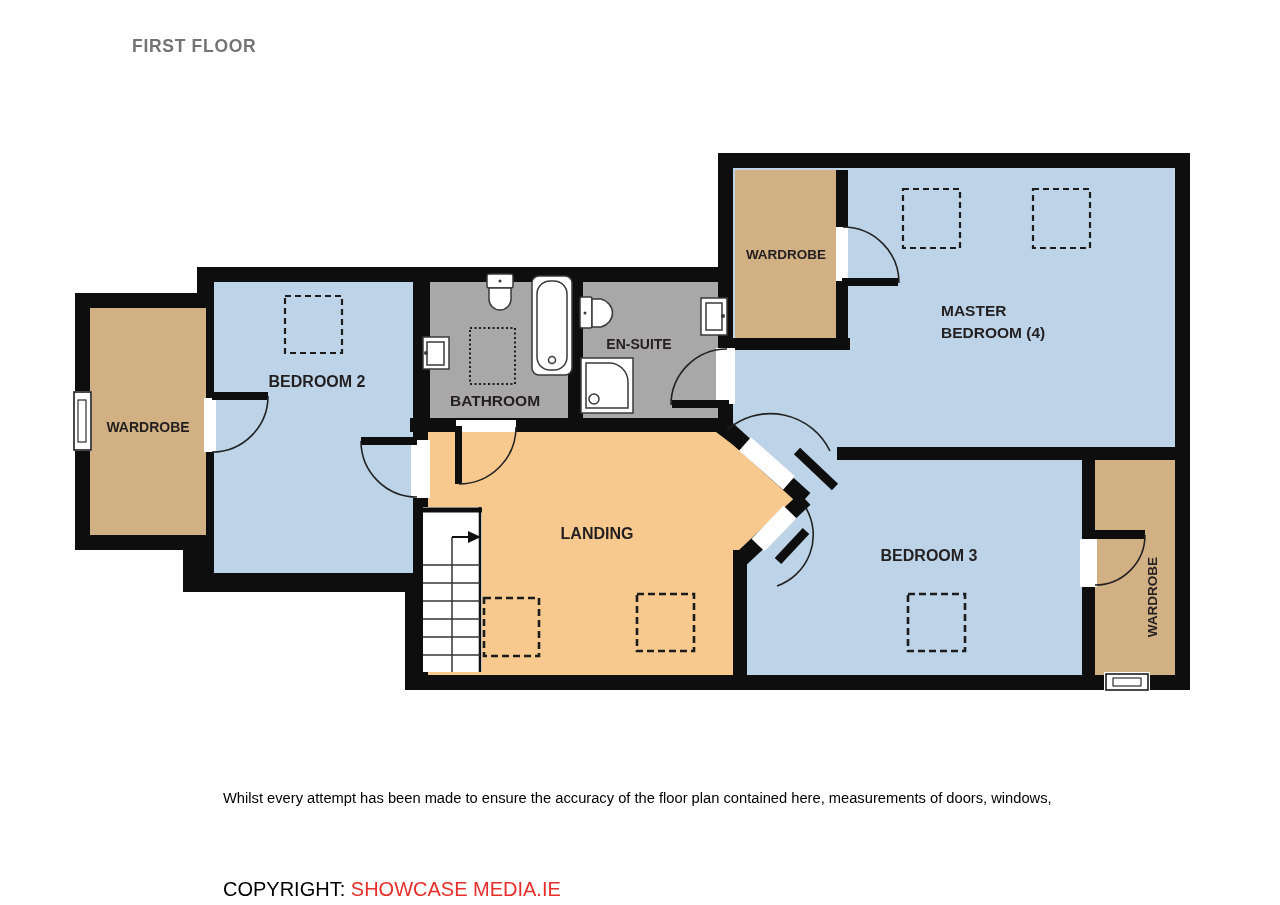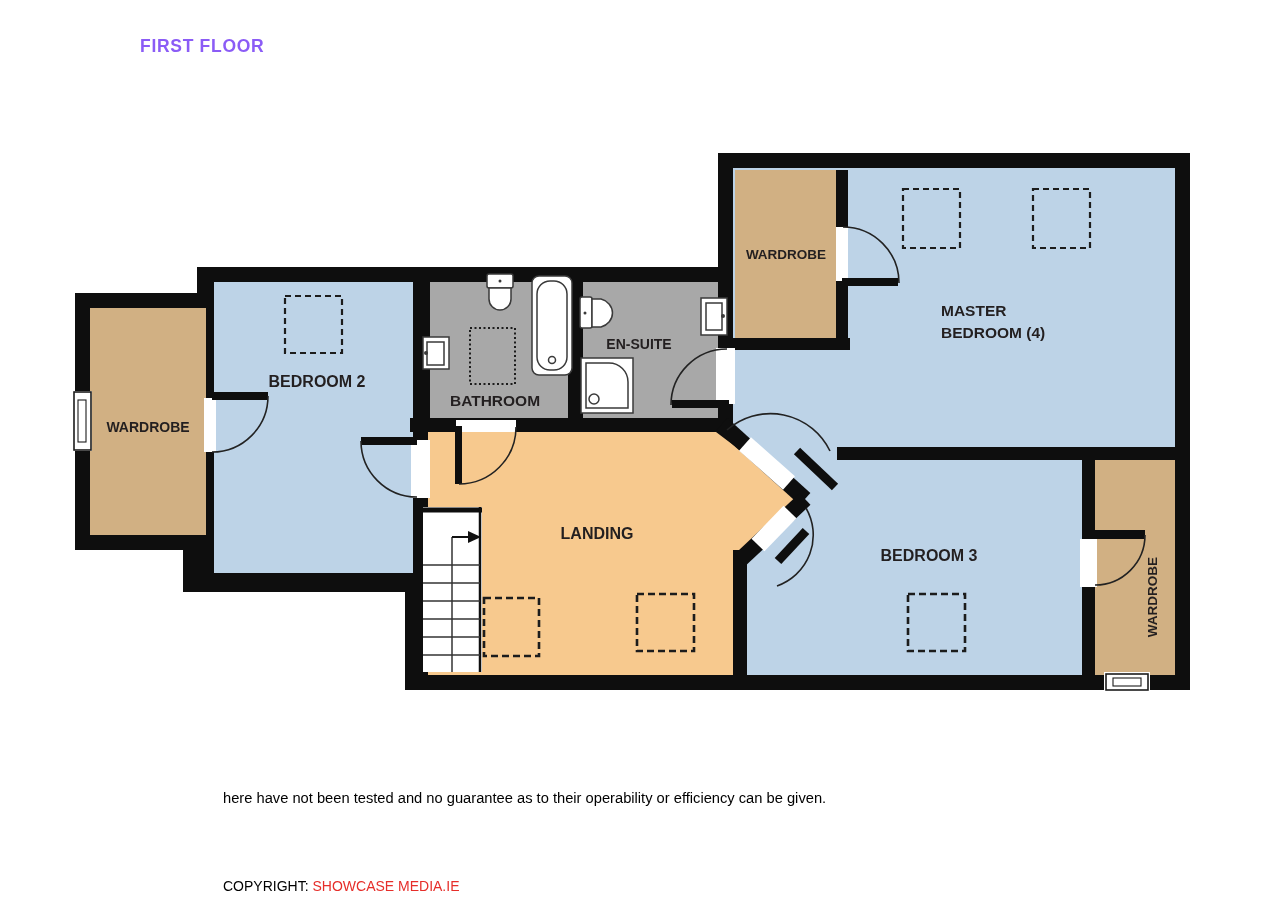"FIRST FLOOR" #title { color: #8b5cf6 -> #737373; margin-left: 8px -> none }
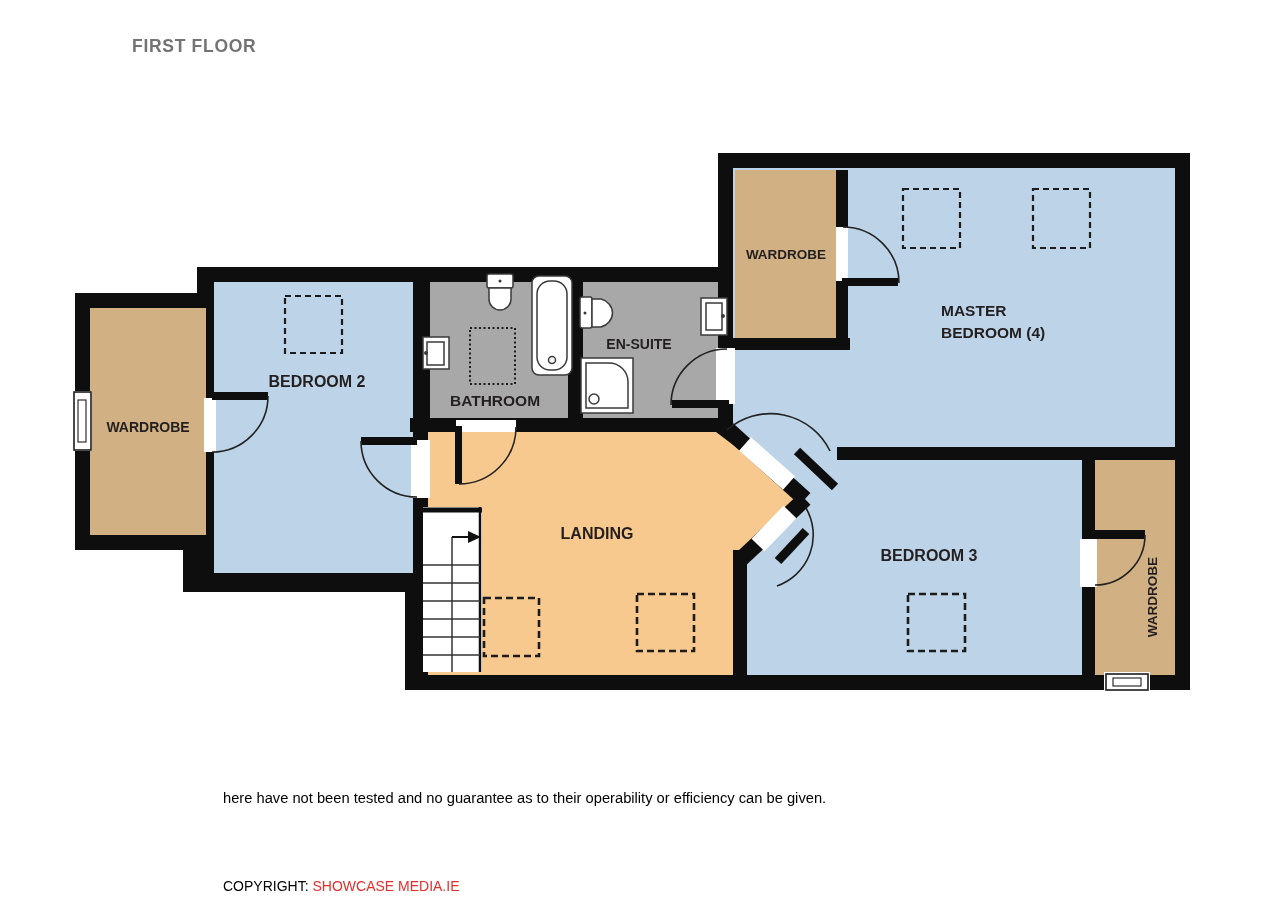"Whilst every attempt has been" div { html: none -> <div>Whilst every attempt has been made to ensure the accuracy of the floor plan contained here, measurements of doors, windows,</div> }
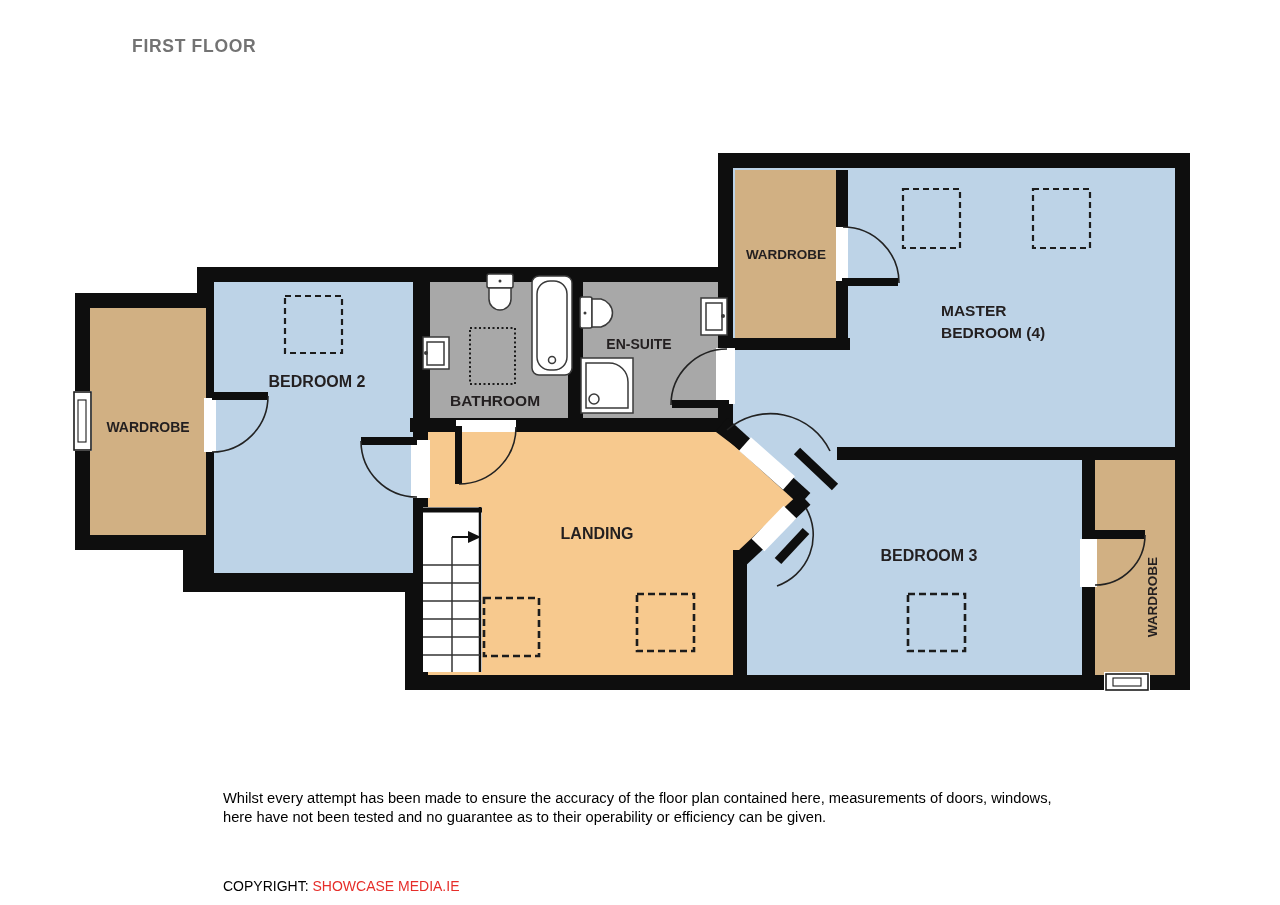"here have not been tested" div { html: <div>here have not been tested and no guarantee as to their operability or efficiency can be given.</div> -> none }
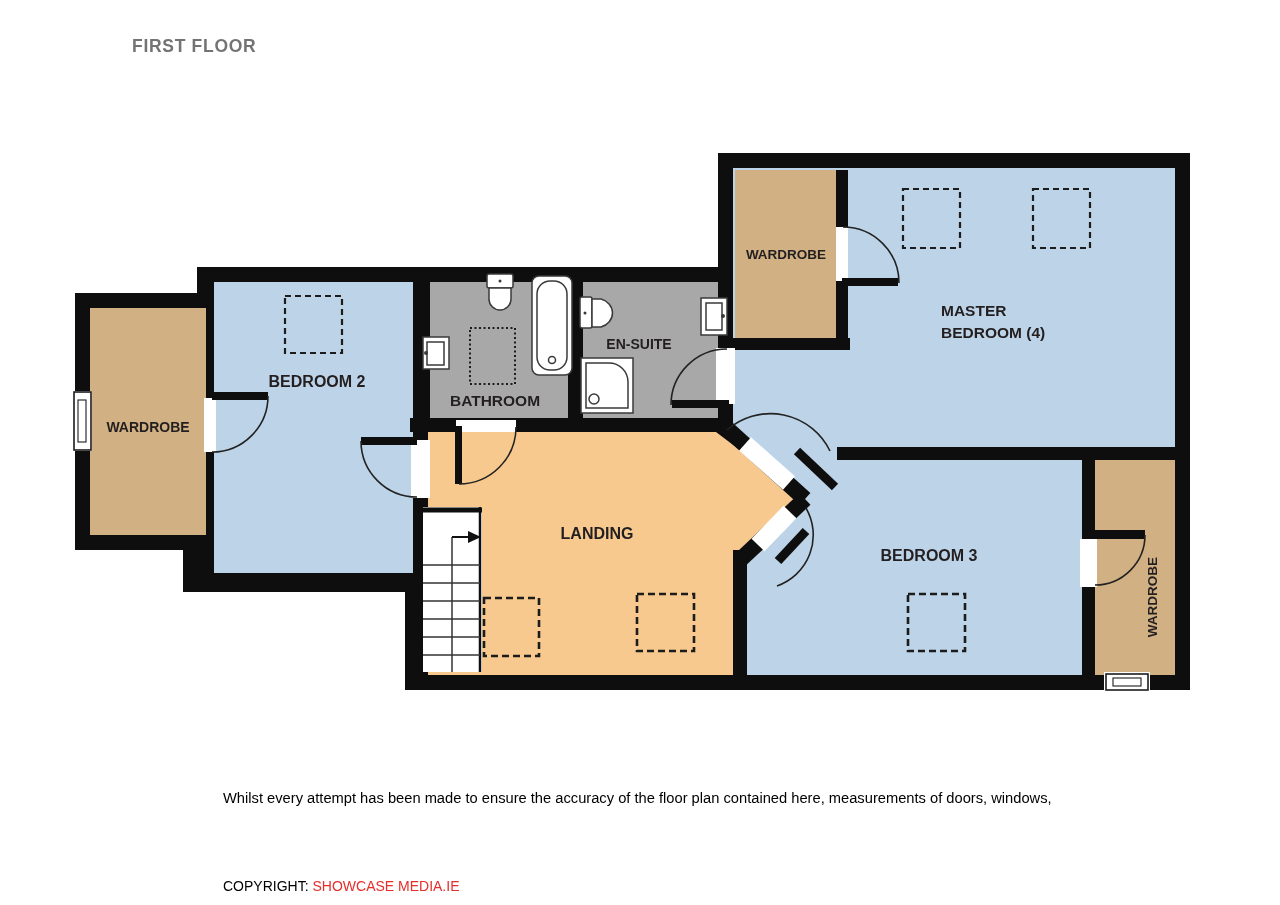"COPYRIGHT: SHOWCASE MEDIA.IE" #copyright { font-size: 14px -> 20px }
